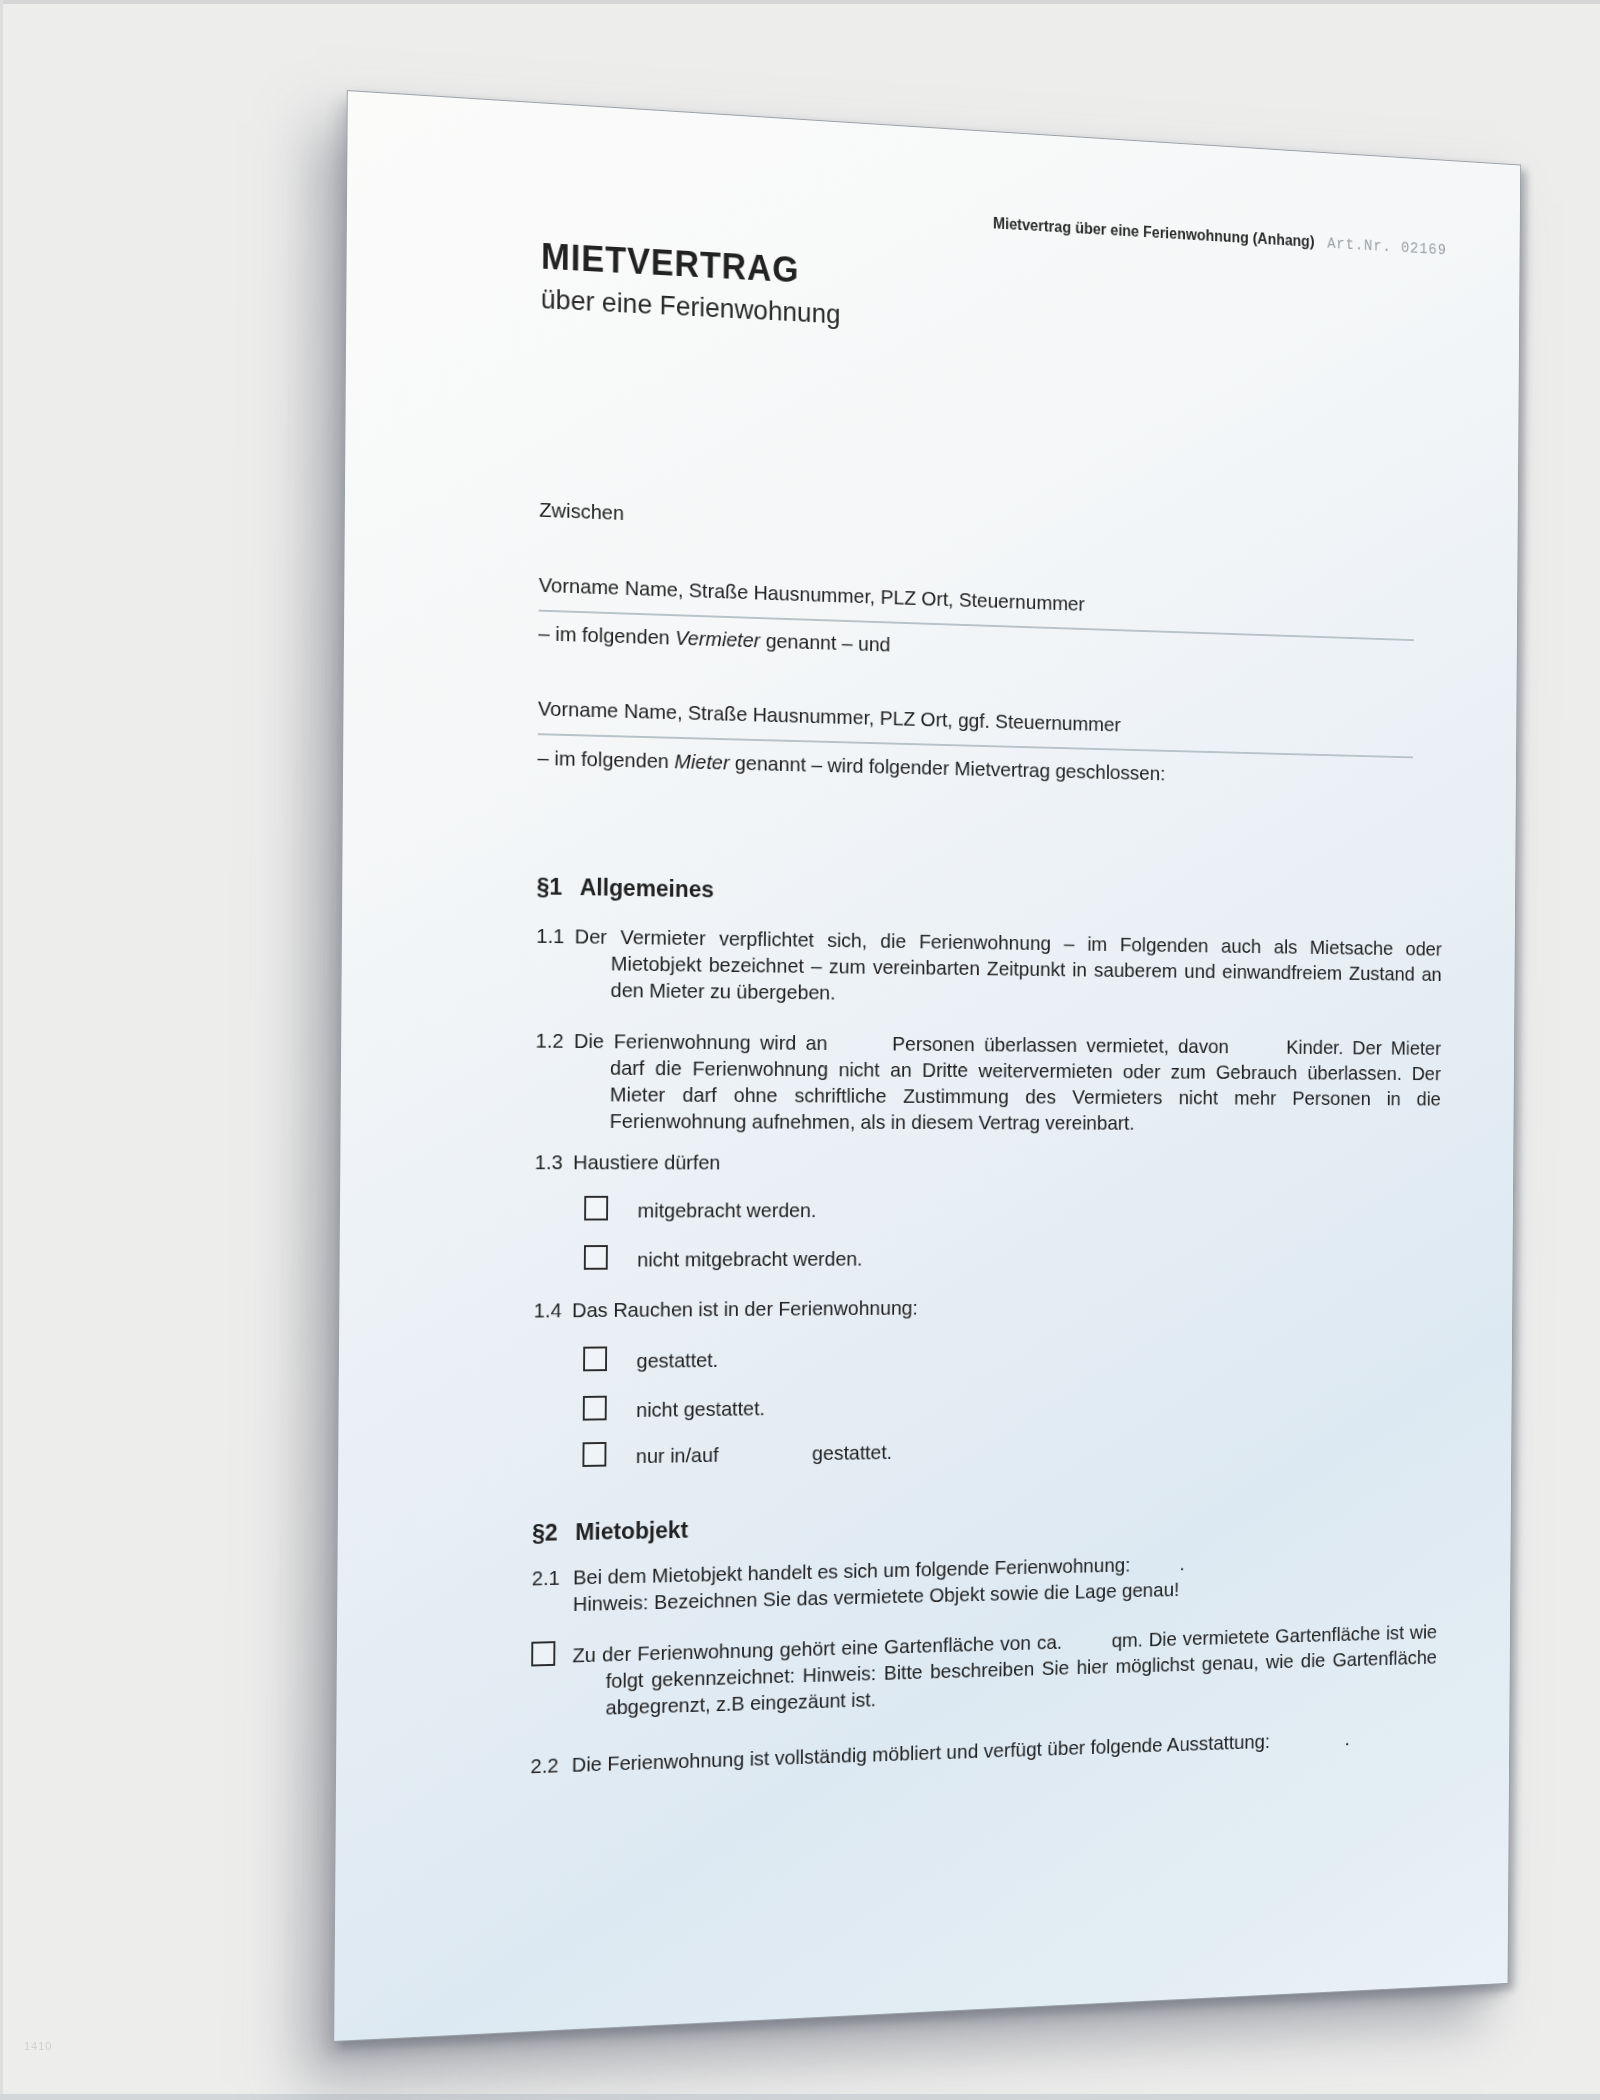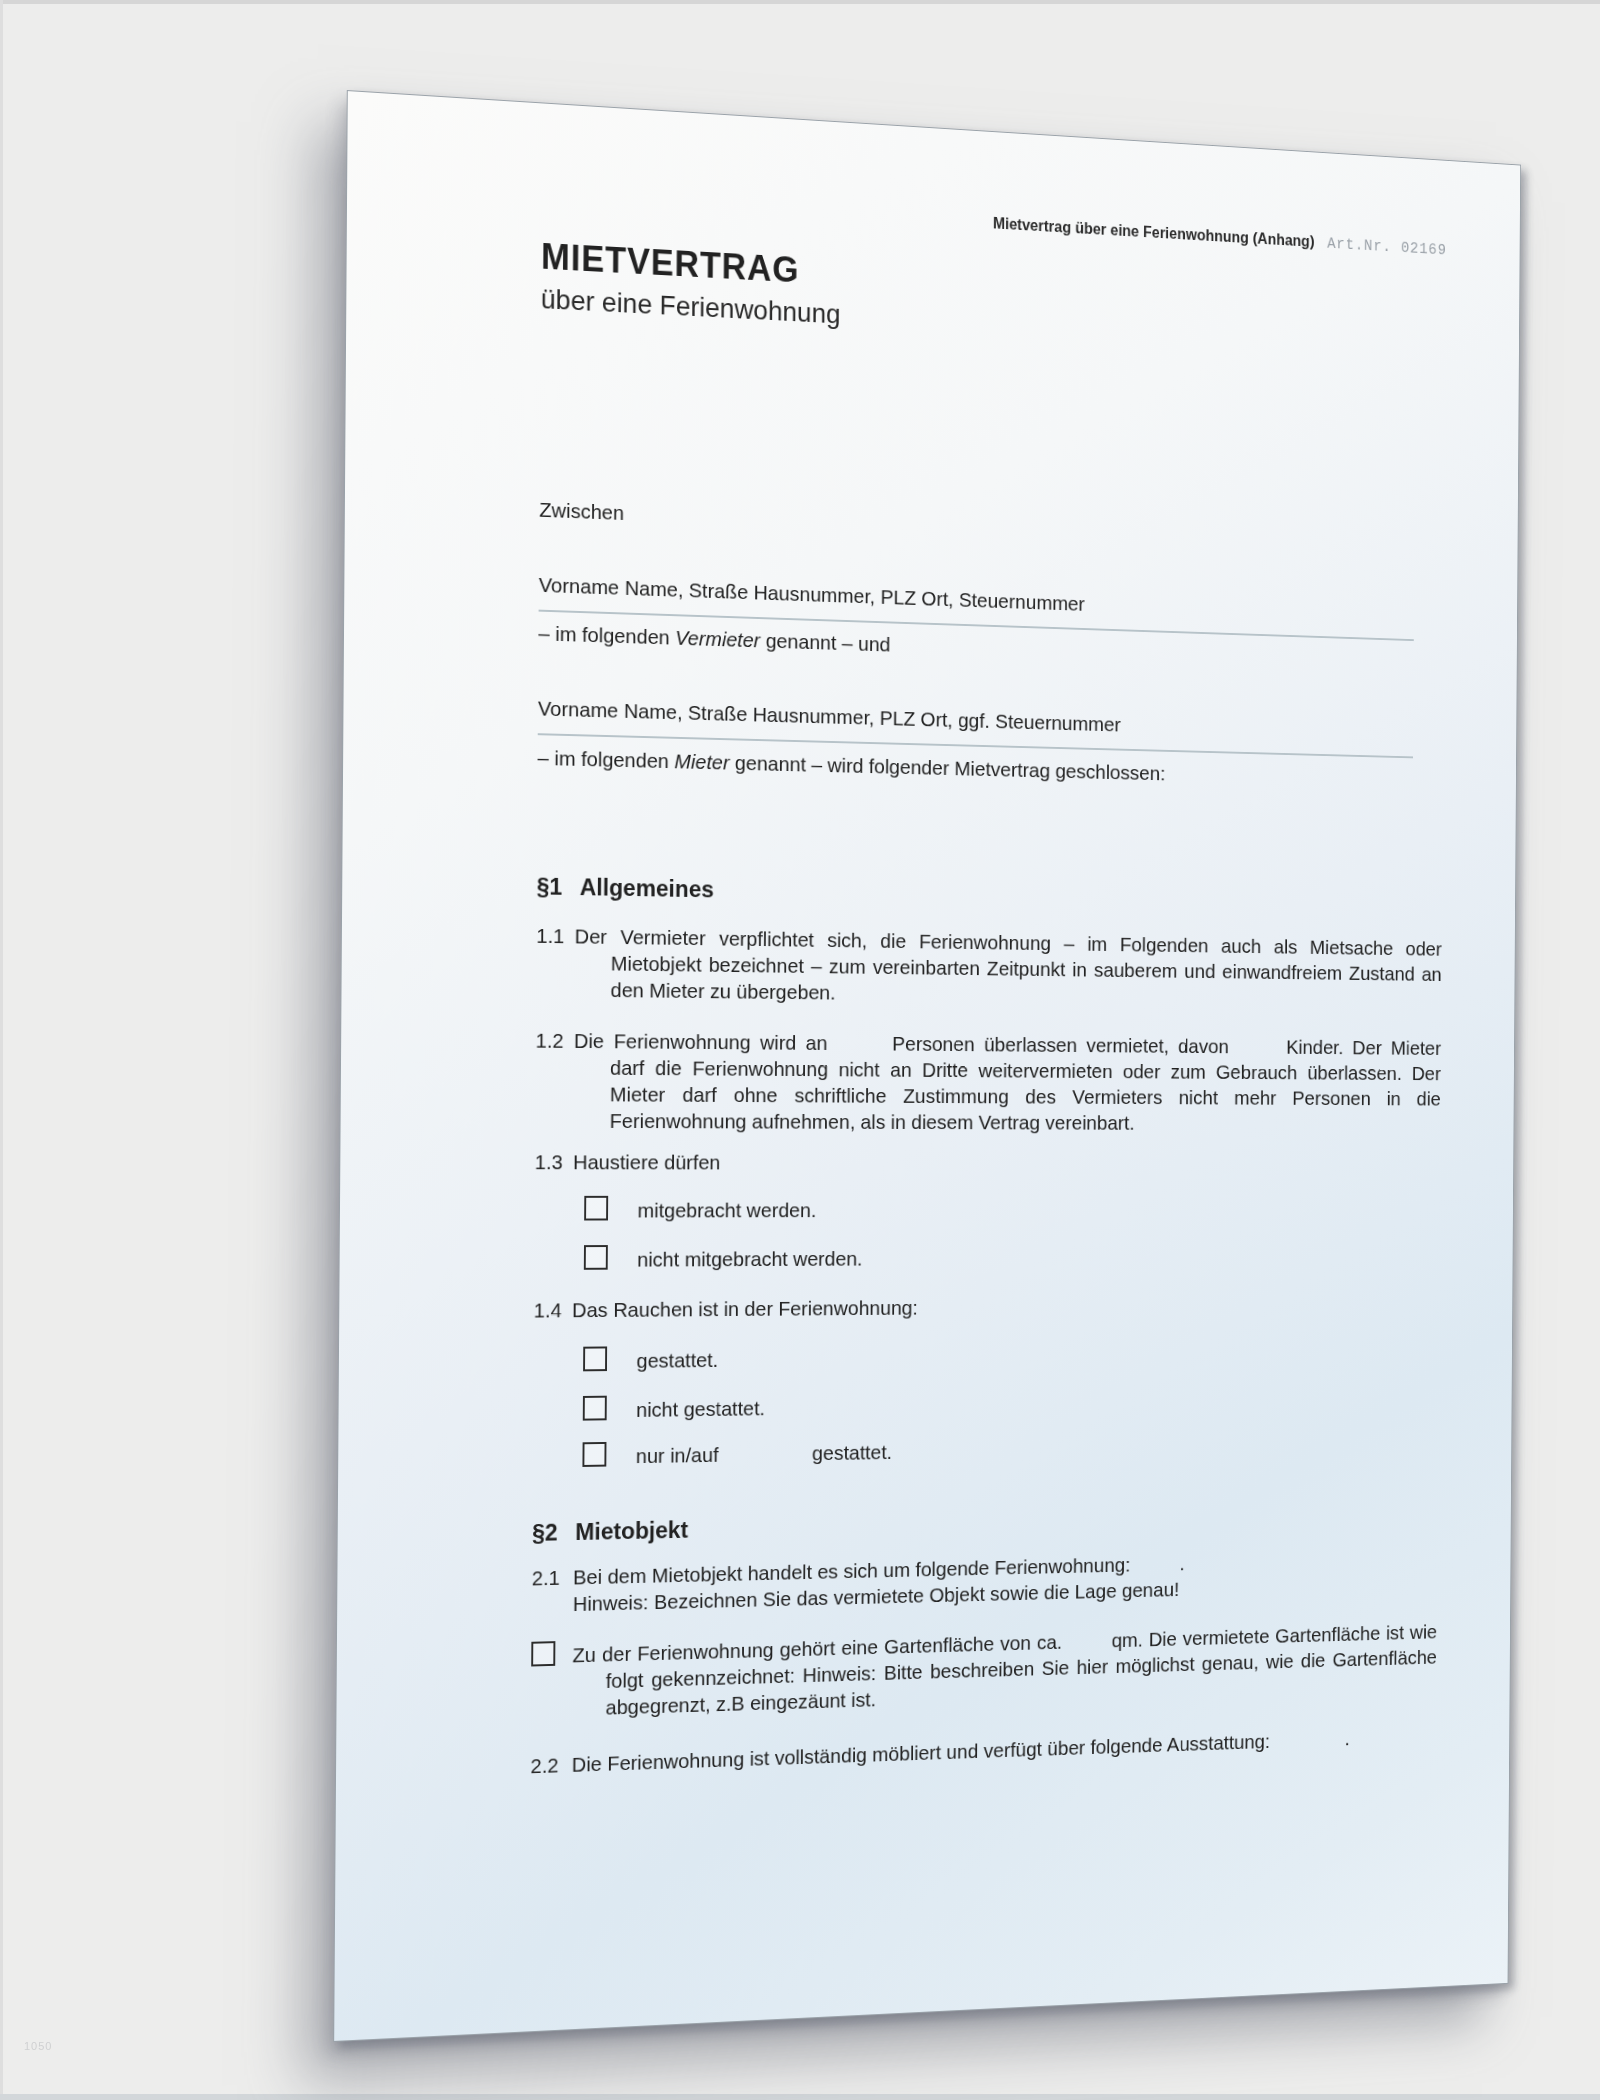"1050" div.corner-faint { text: 1050 -> 1410 }
